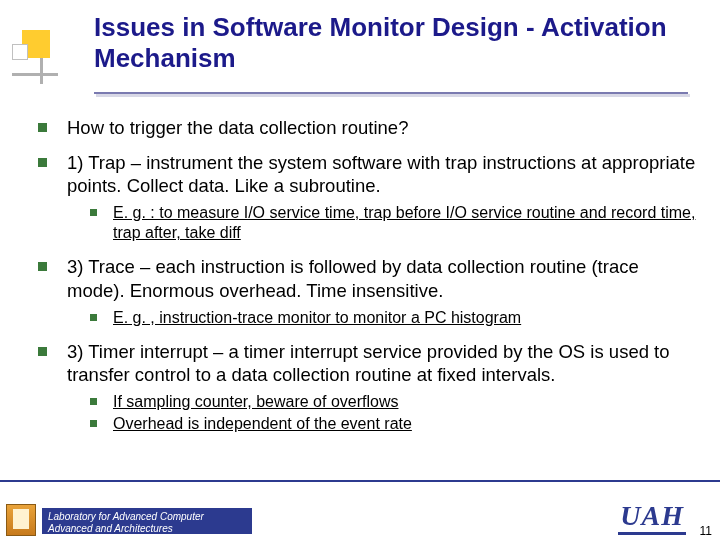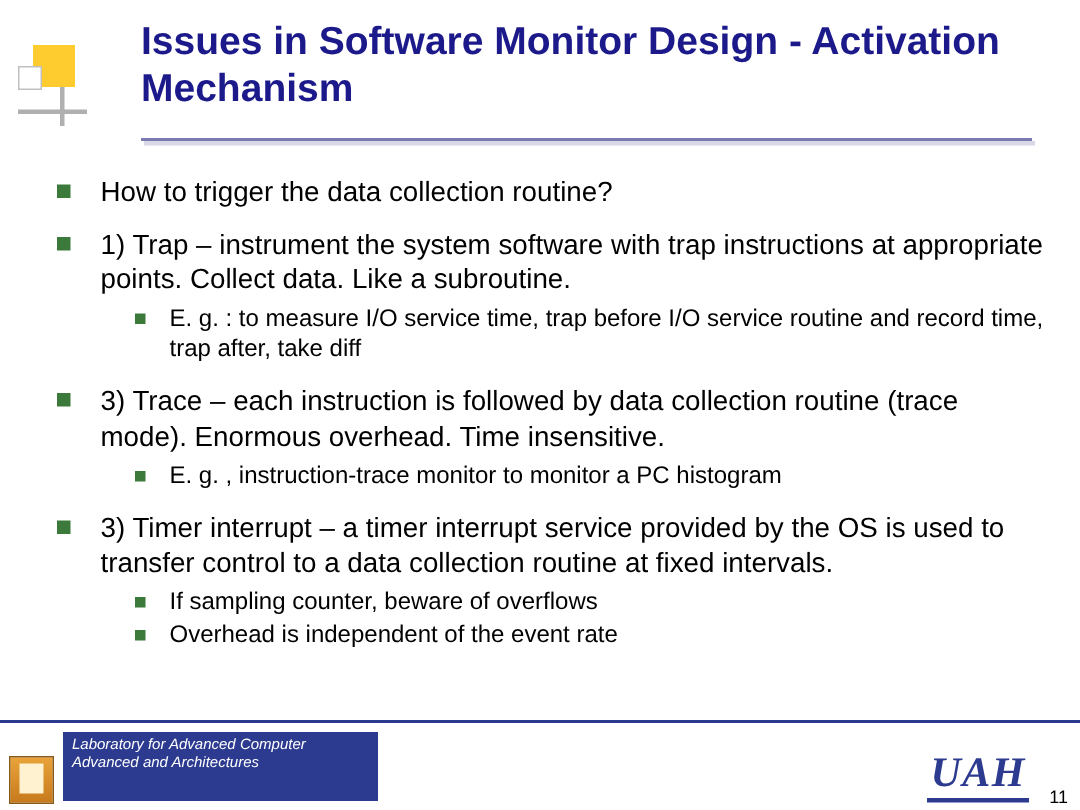"E. g. : to measure" .sub-l2 { text-decoration: none -> underline }
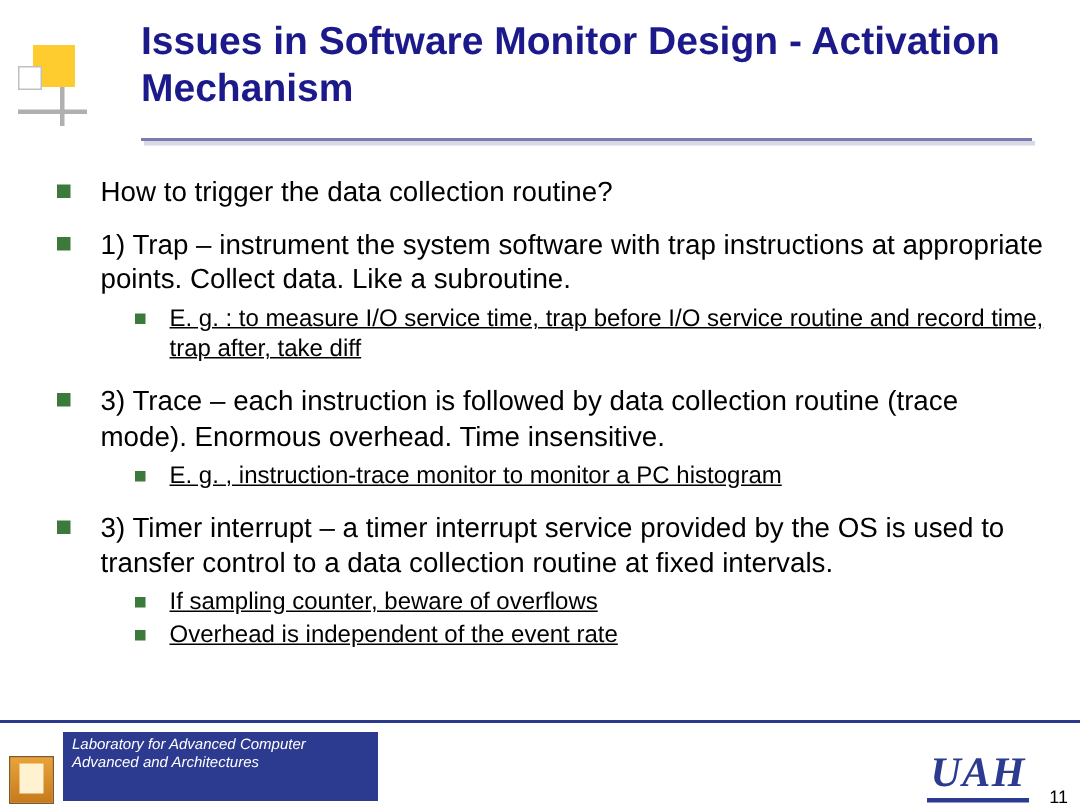"Laboratory for Advanced Computer" .footer-lab { height: 46px -> 26px }
